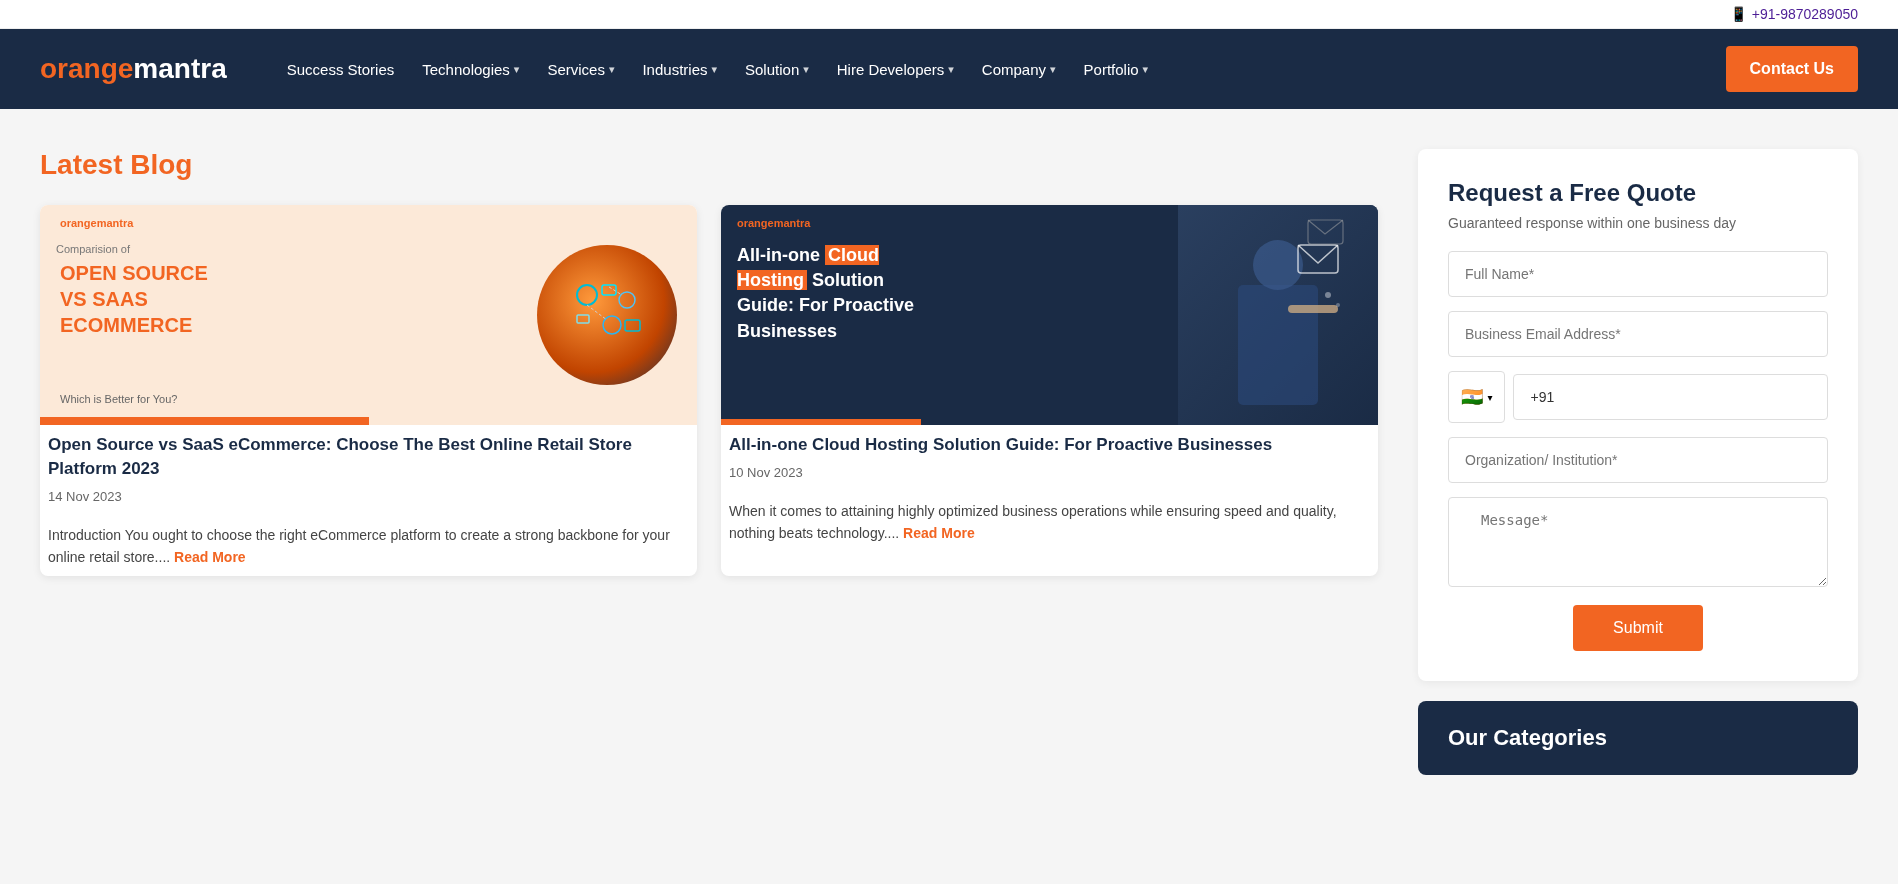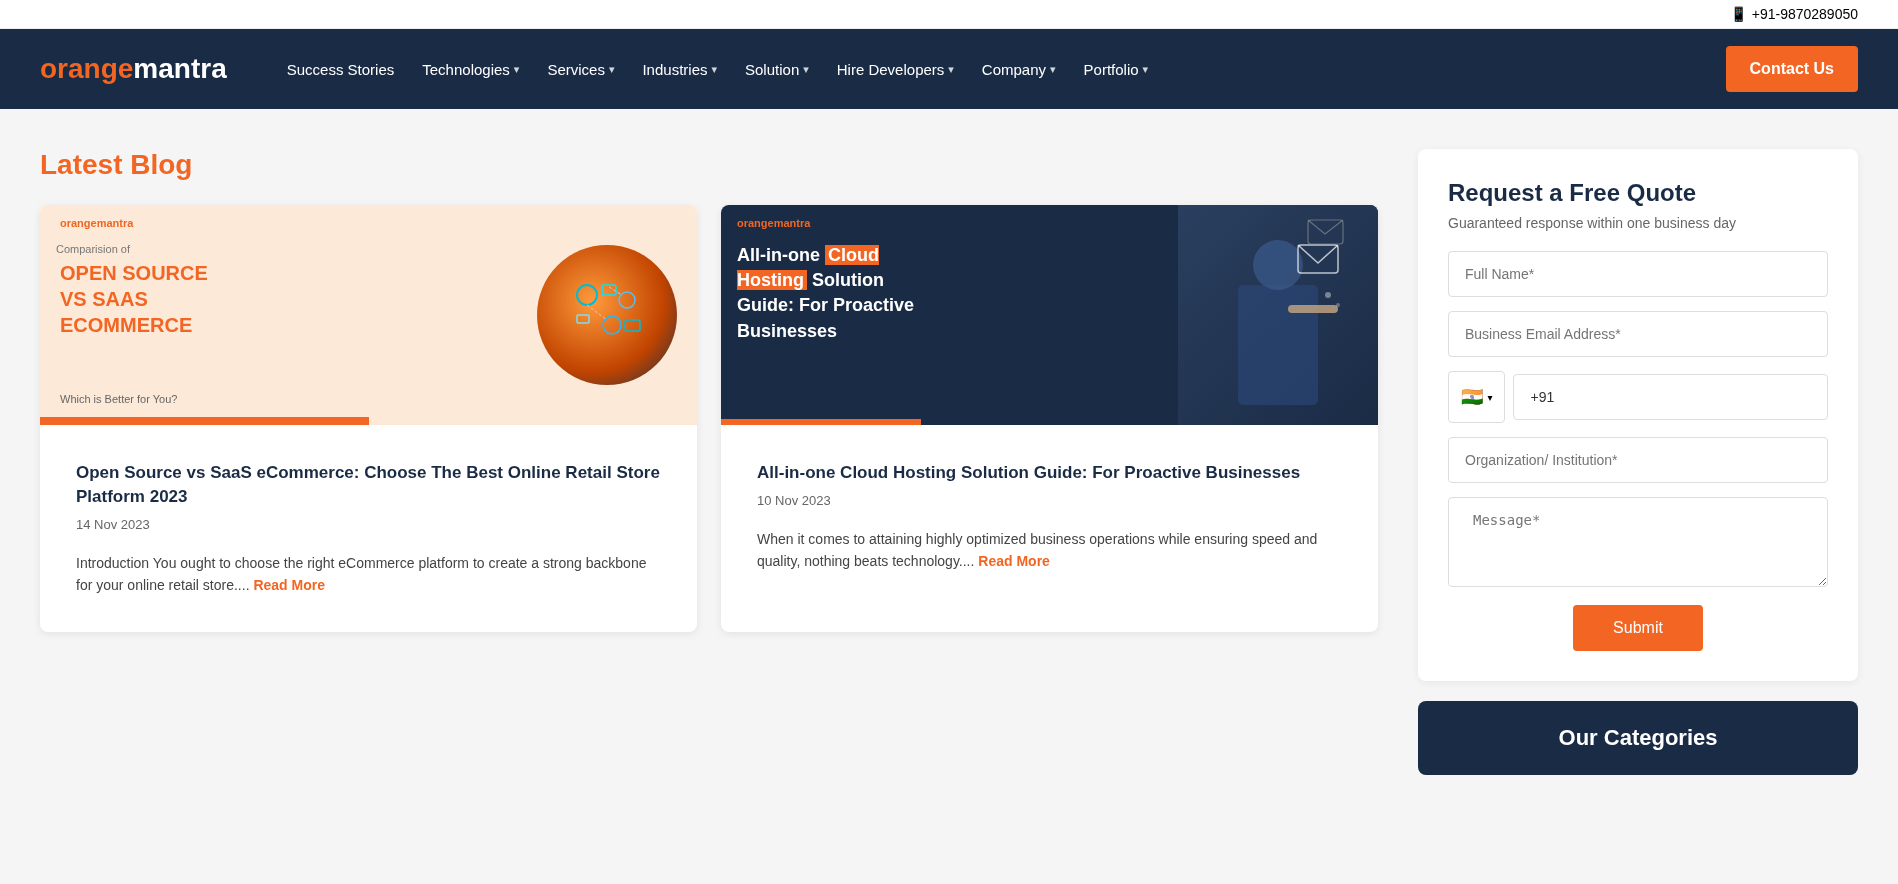"📱 +91-9870289050" .top-bar { color: #000000 -> #4c1d95 }
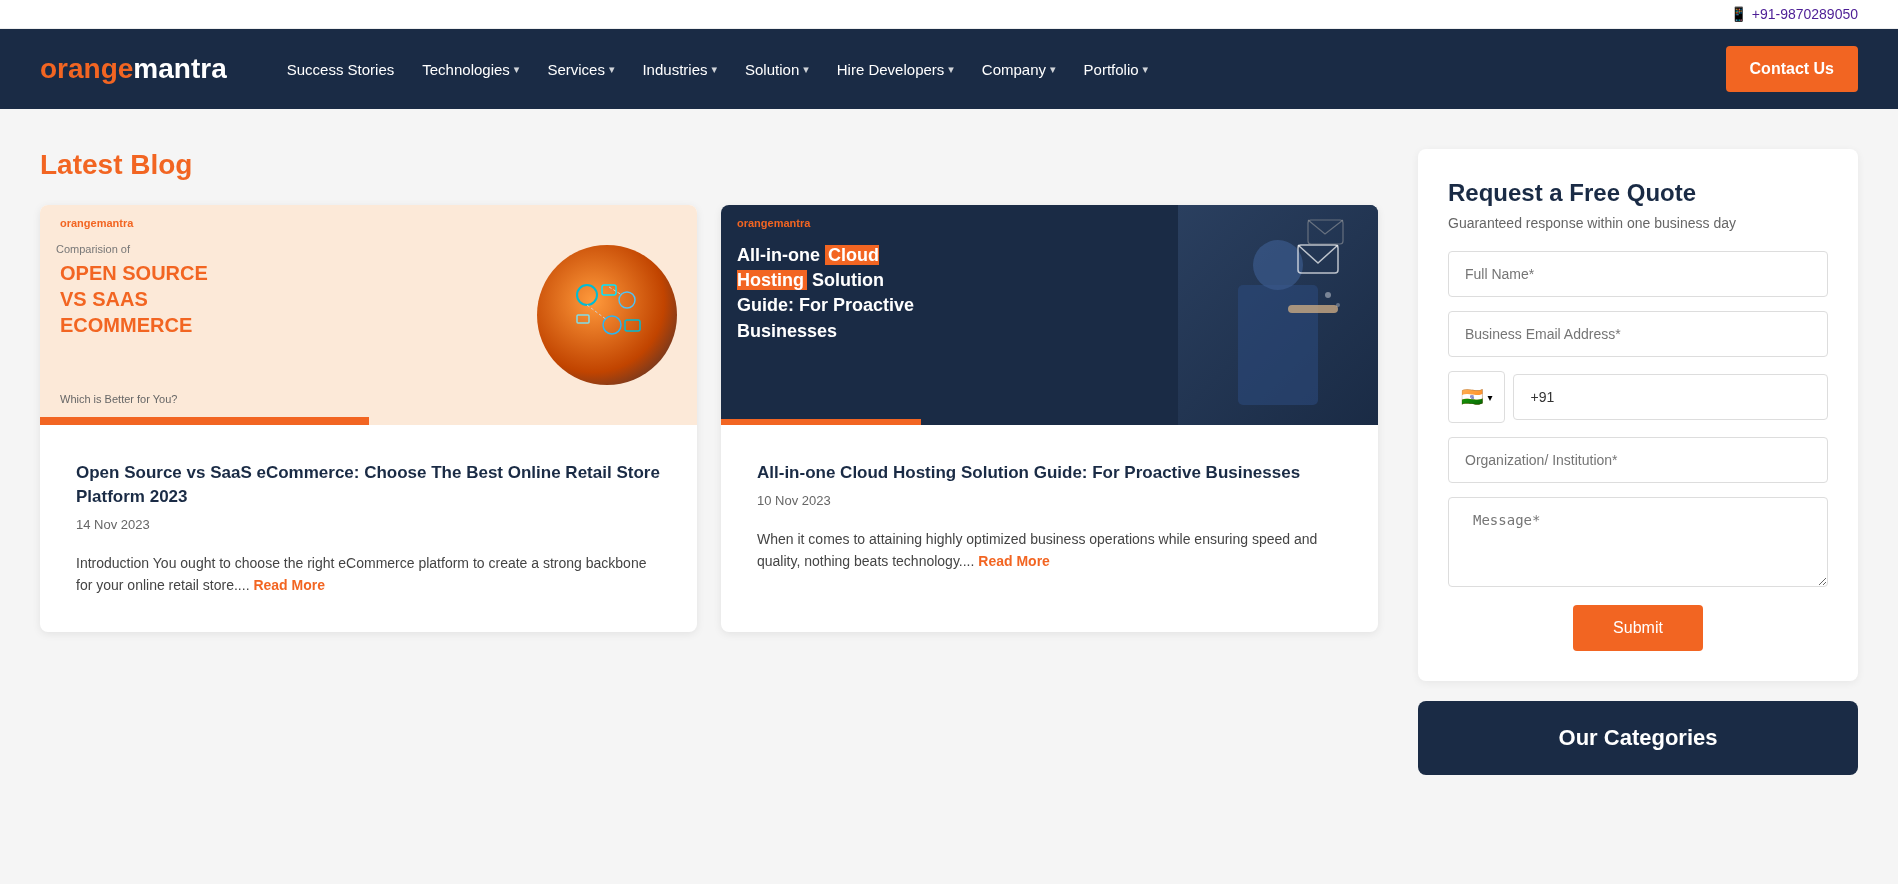"Open Source vs SaaS eCommerce:" .blog-card-body { padding: 36px -> 8px }
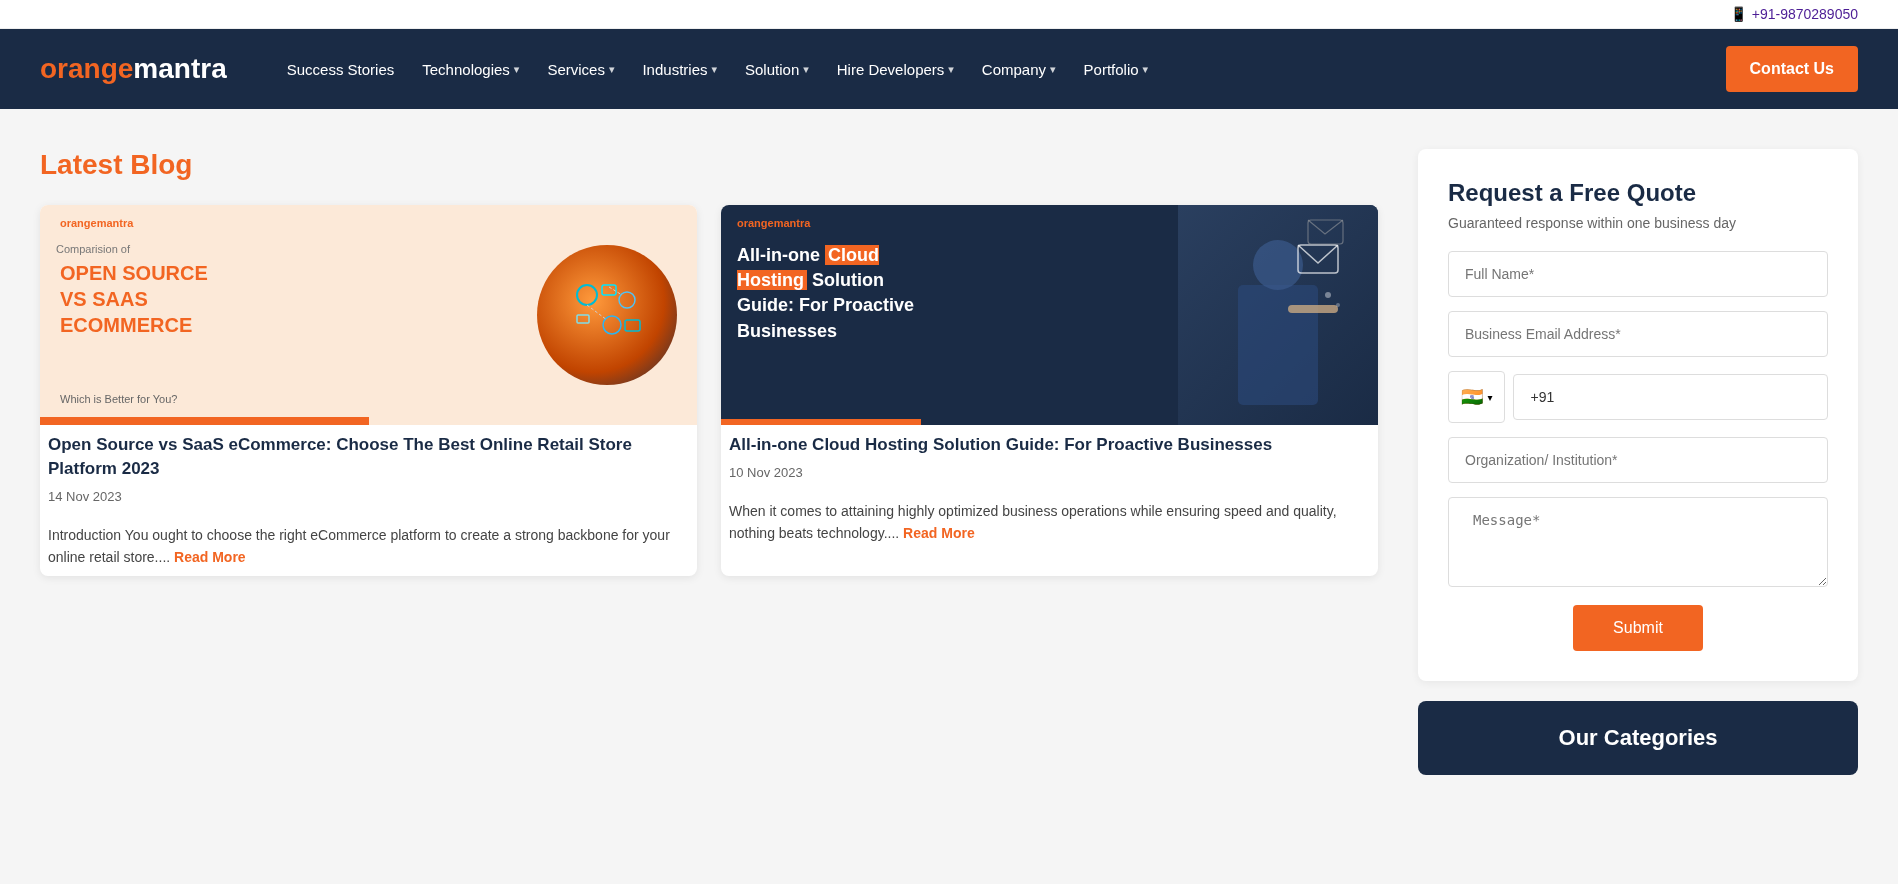"Message*" .message-input { padding: 14px 24px -> 14px 32px }
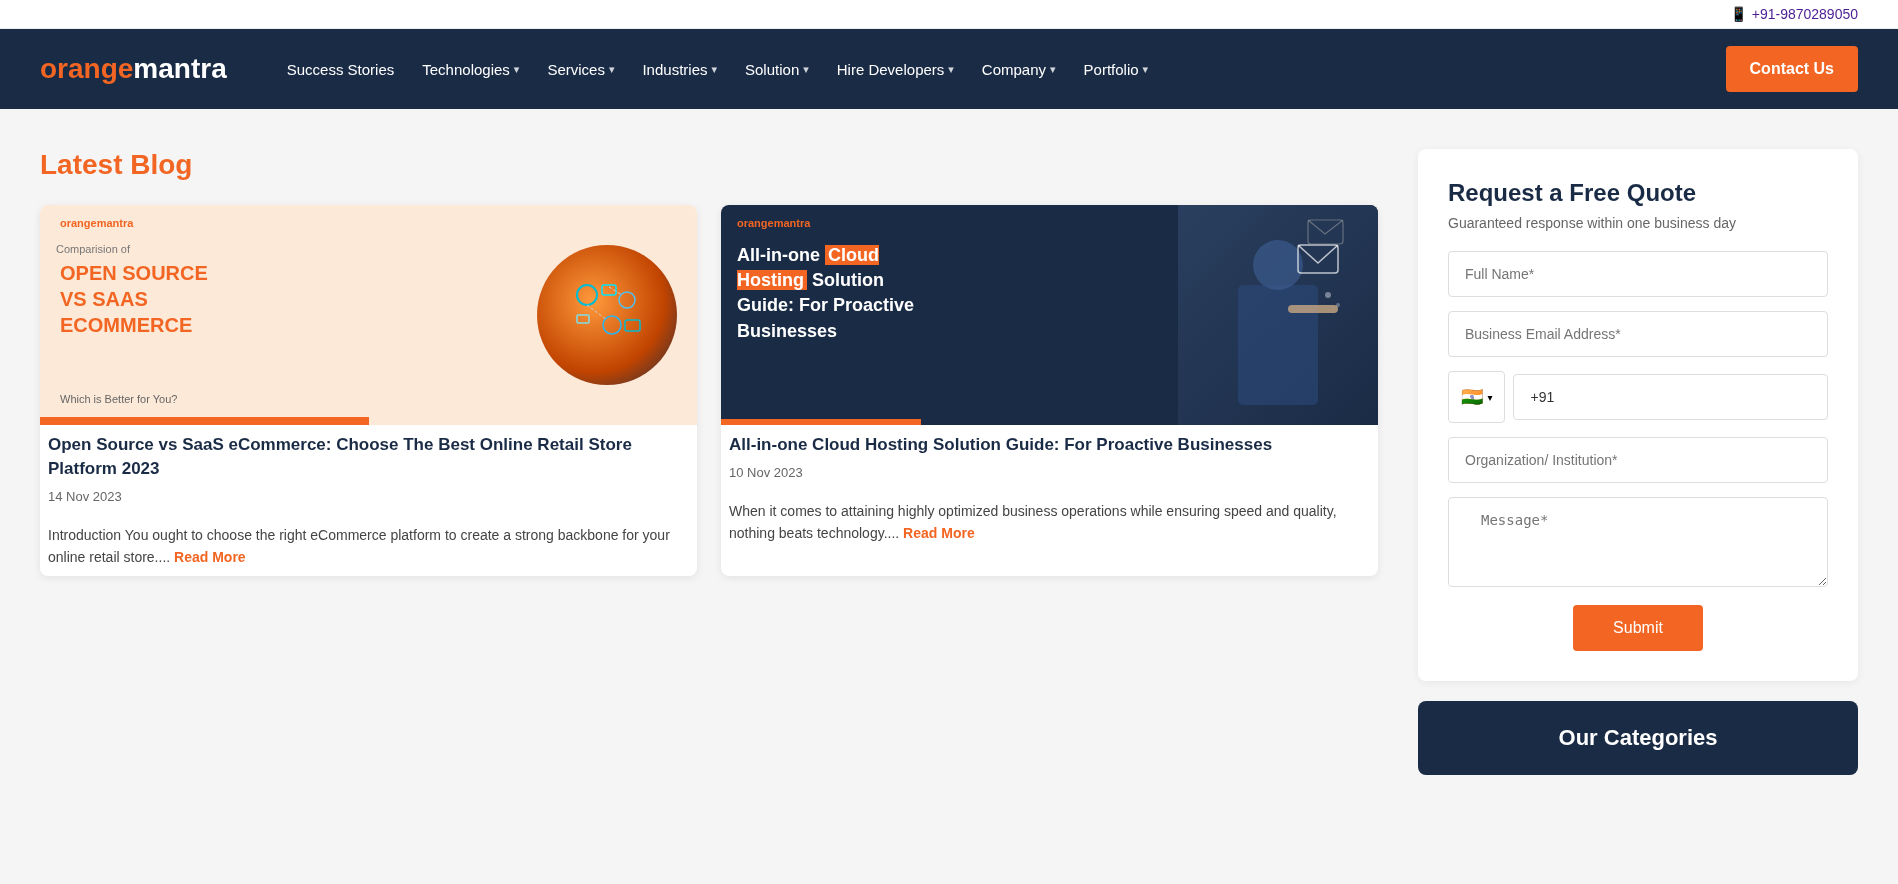"Our Categories" .categories-title { text-align: center -> none }
